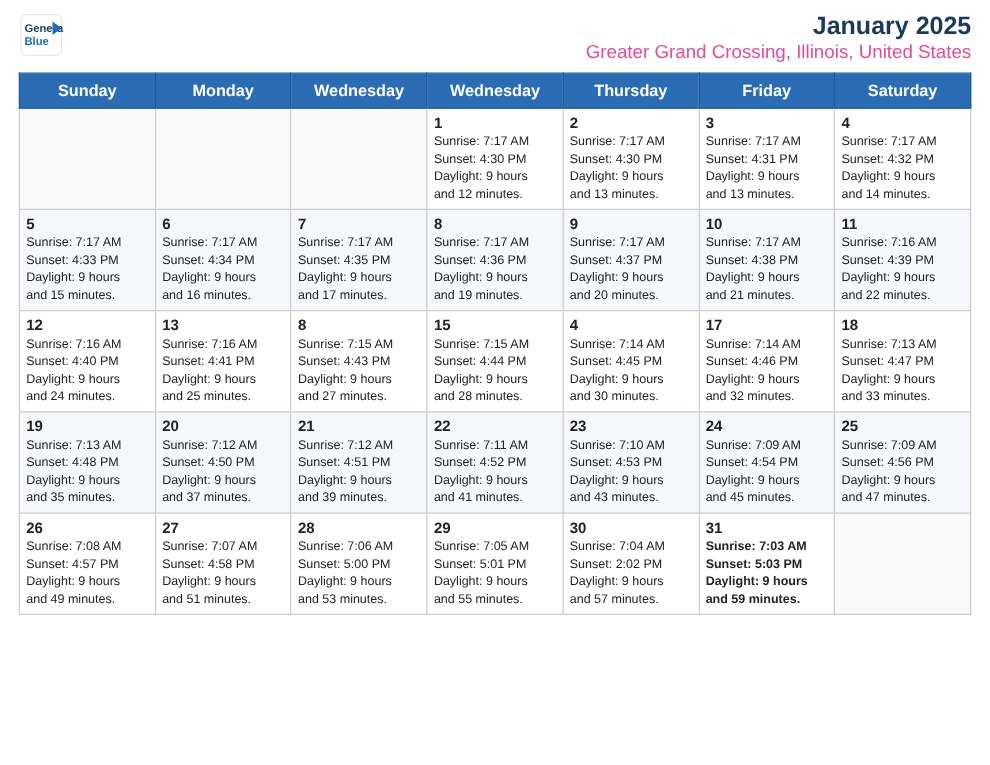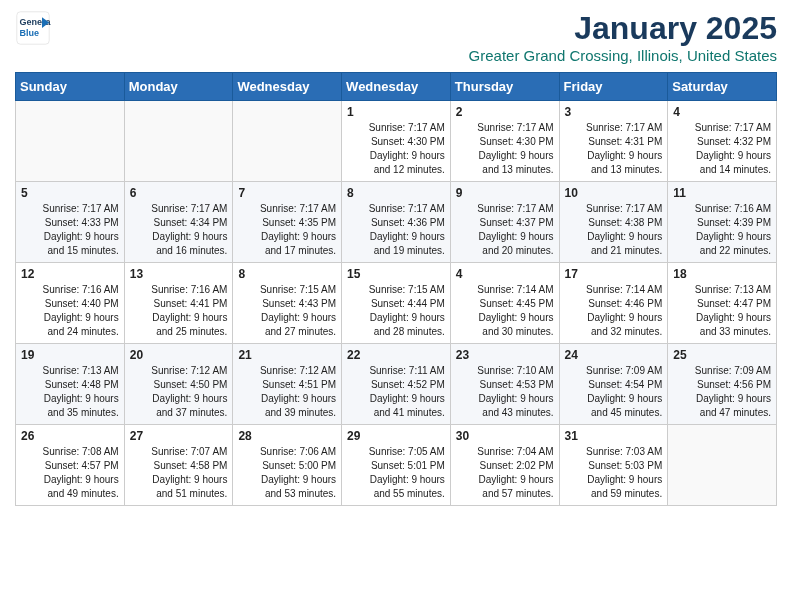"January 2025" .month-title { font-size: 32px -> 20px }
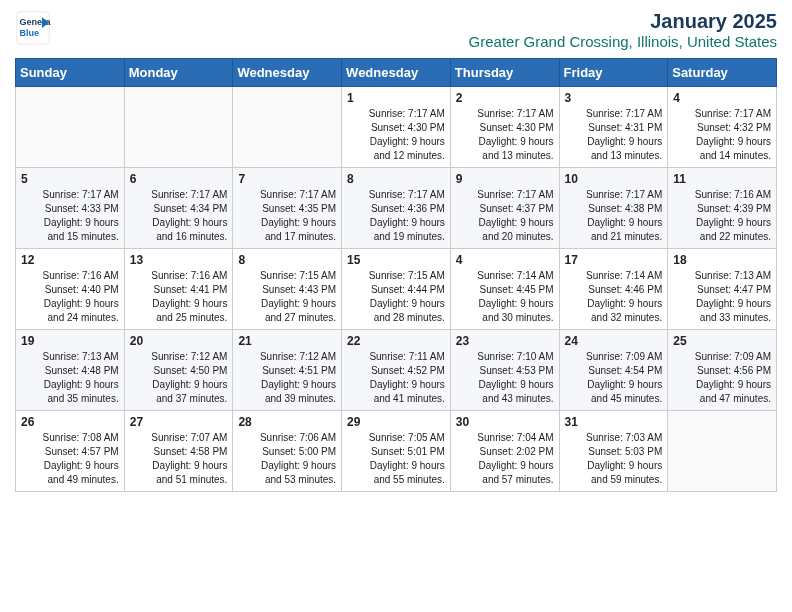"Greater Grand Crossing, Illinois, United" .location-title { color: #0f766e -> #ec4899 }
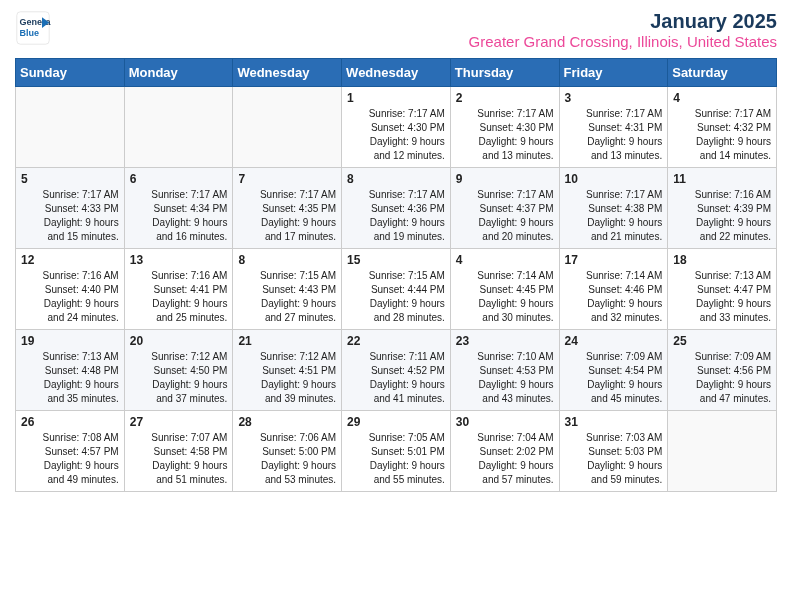"Sunday" .calendar th { text-align: left -> center }
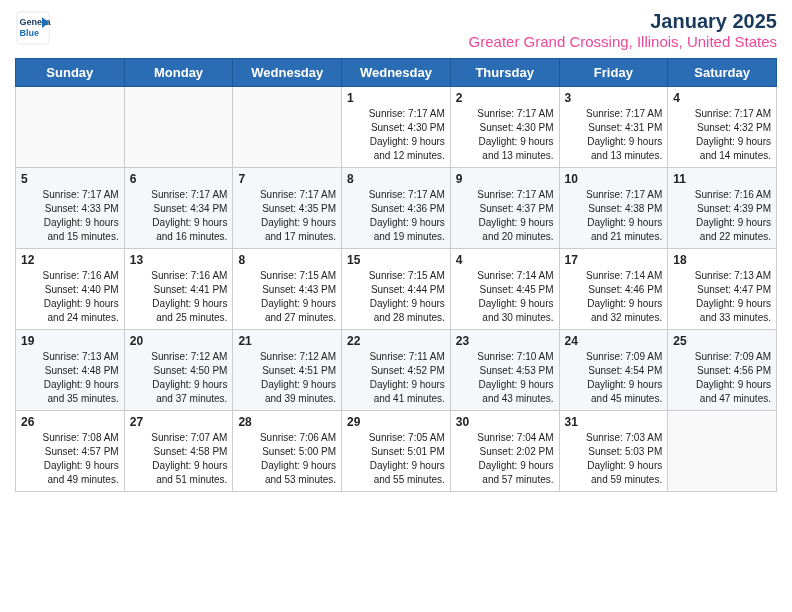"Sunrise: 7:17 AM" .day-info { text-align: right -> none }
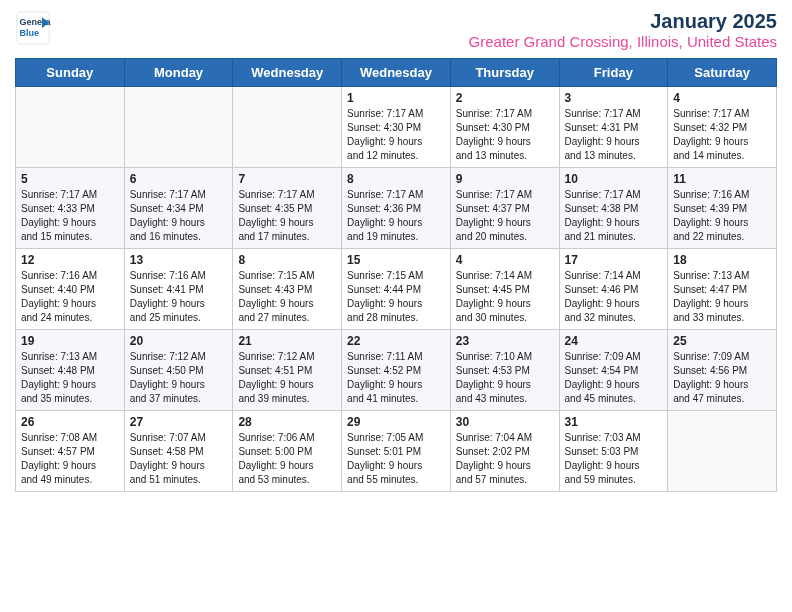"Sunrise: 7:03 AM" div.day-info { font-weight: none -> bold }
